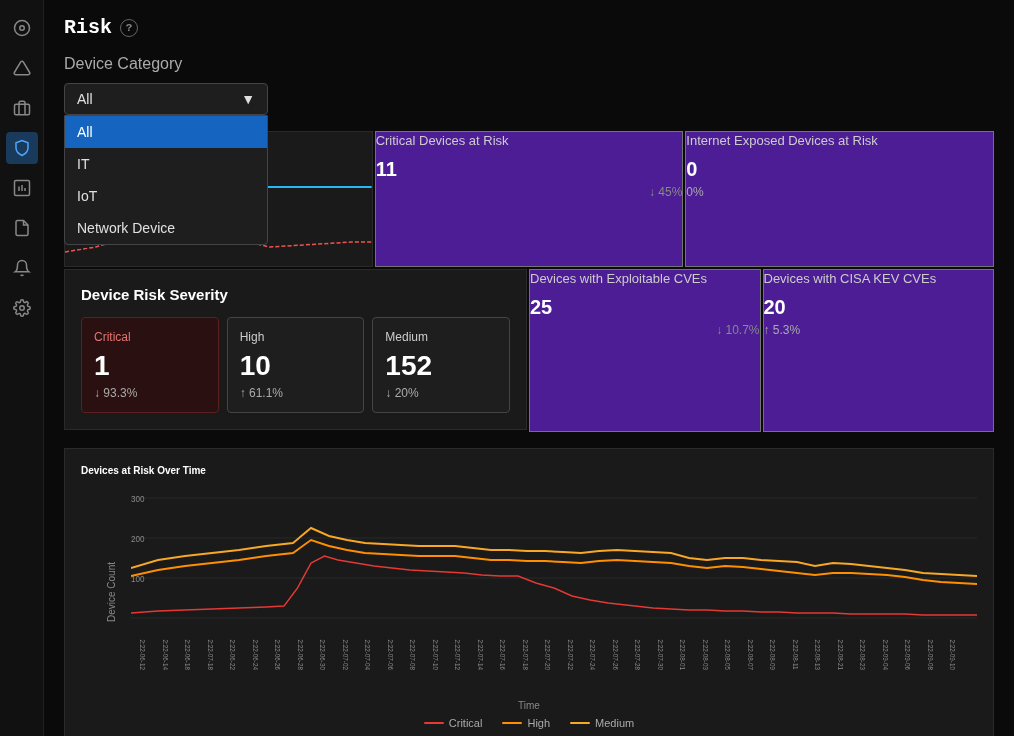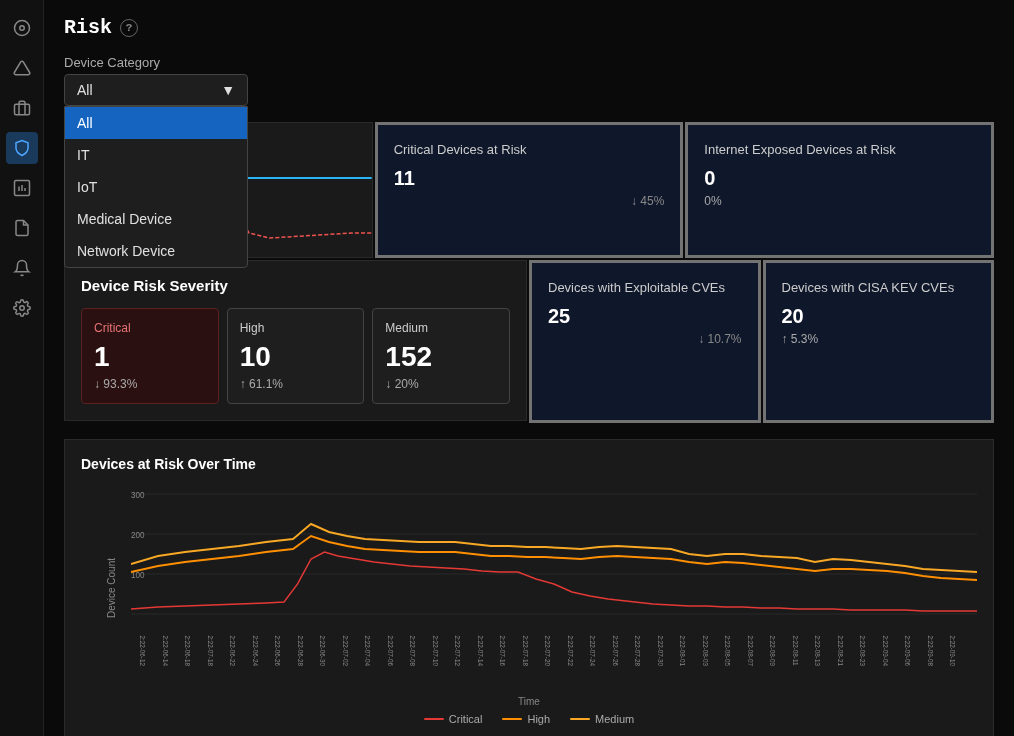"Device Category" .filter-label { font-size: 13px -> 16px; margin-bottom: 4px -> 10px }
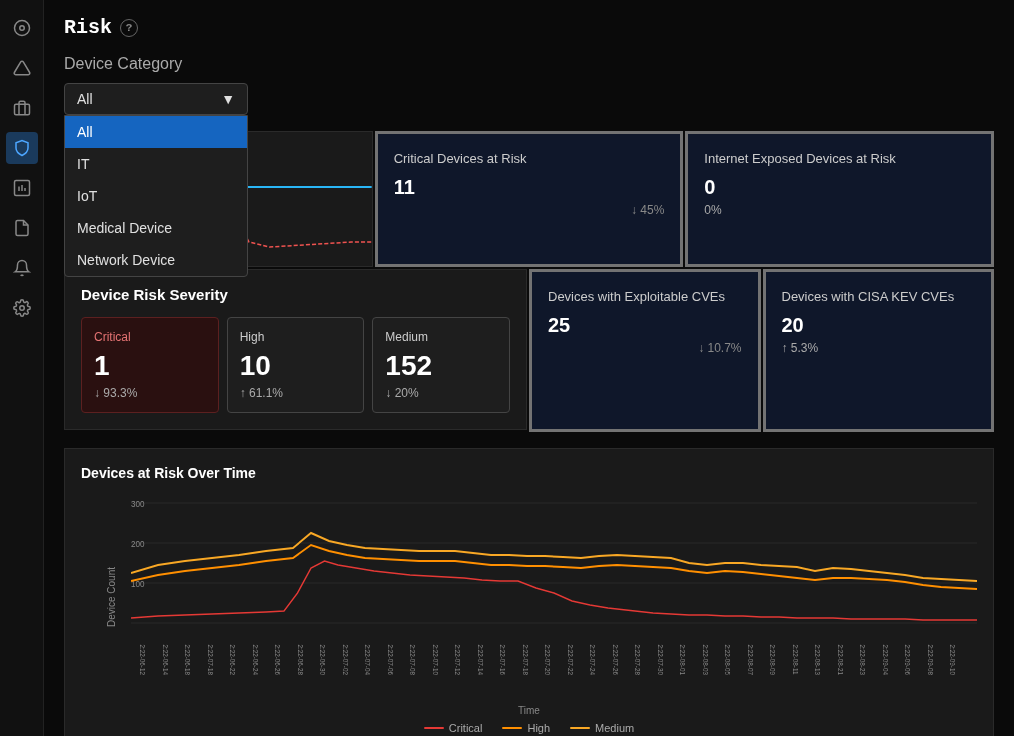"All" .dropdown-container { width: 184px -> 204px }
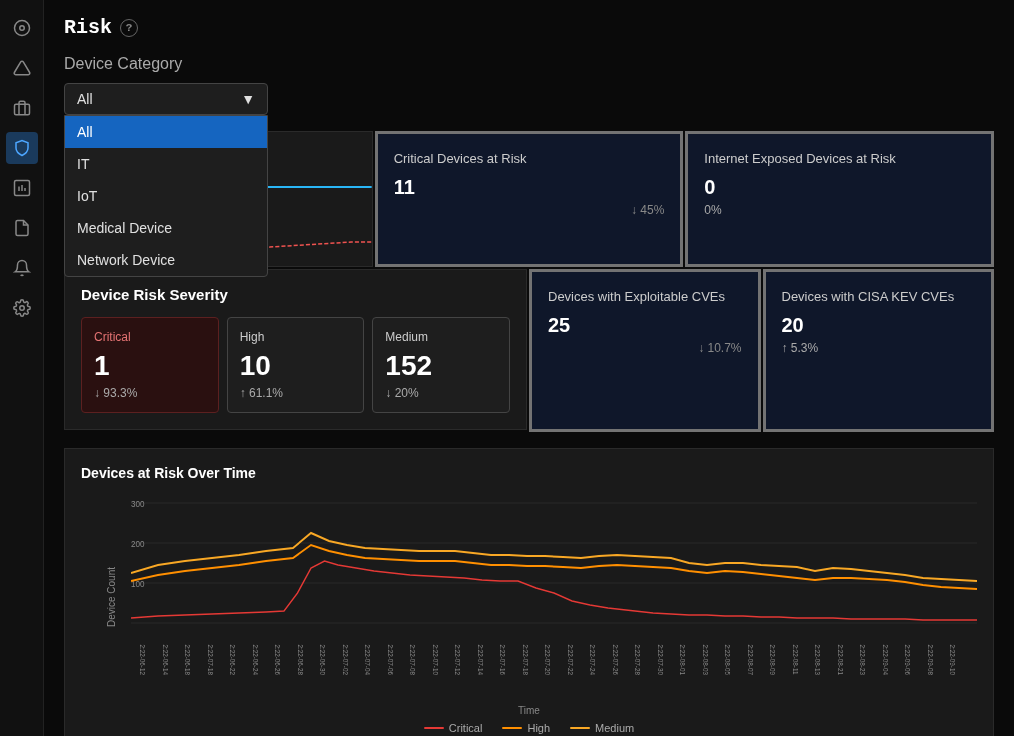"Critical Devices at Risk" .stat-card { background: #0f172a -> #4c1d95; border: 3px solid #737373 -> 1px solid #737373; padding: 16px -> none }
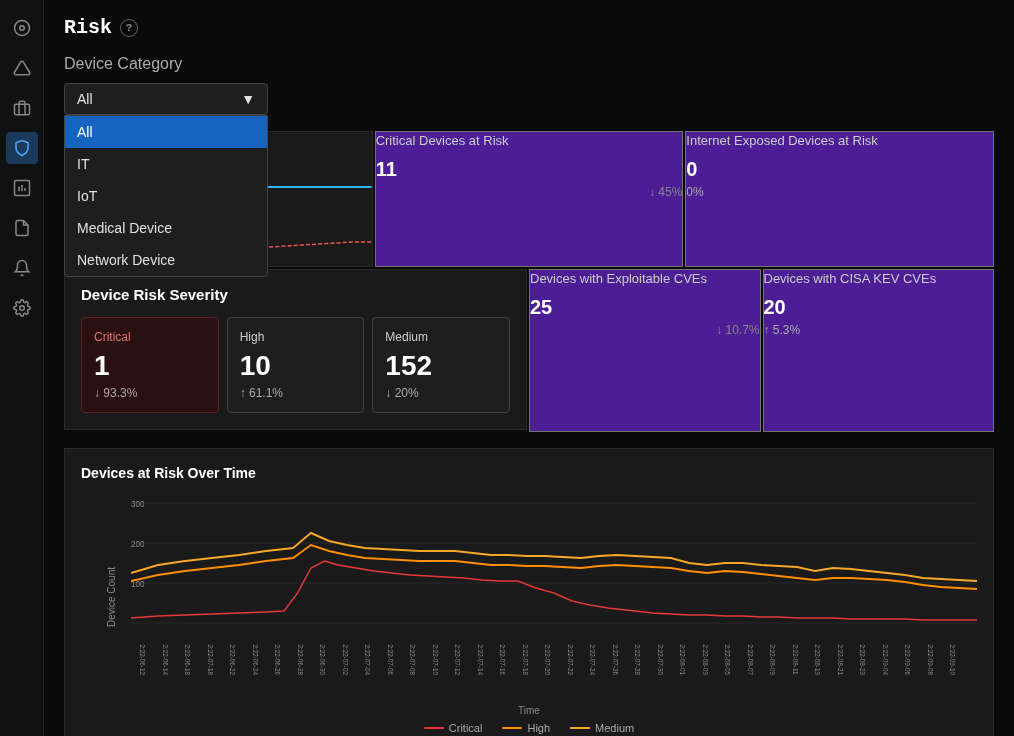"Medical Device" div.dropdown-item { html: <div>Medical Device</div> -> none }
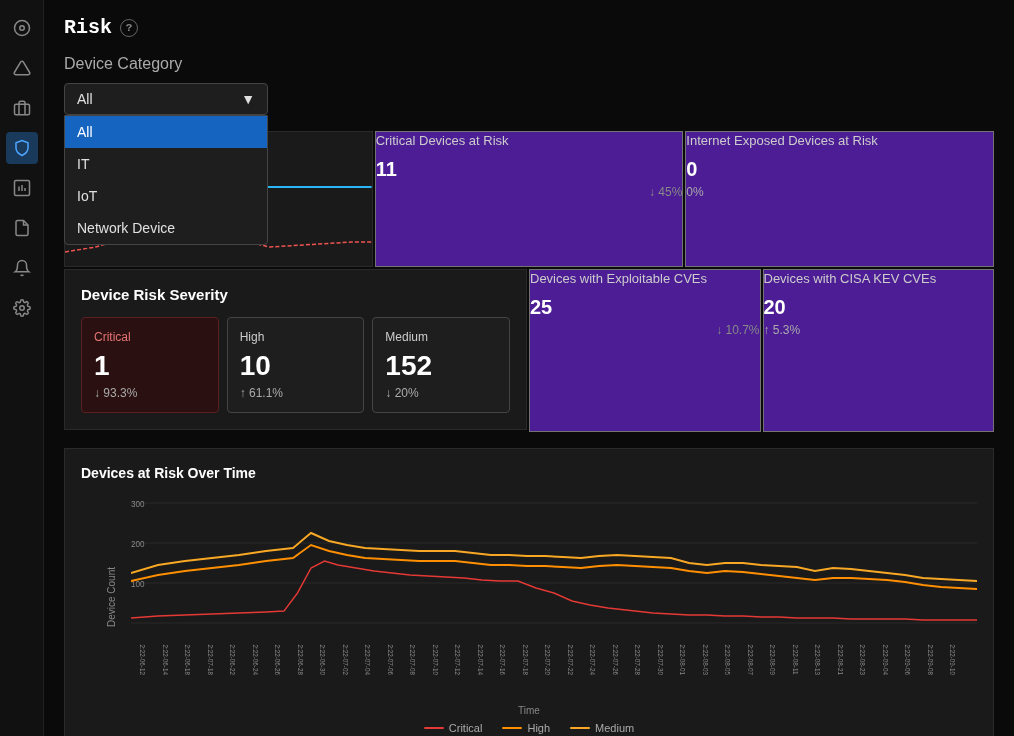"Devices at Risk Over Time" .time-chart-title { font-size: 14px -> 10px }
